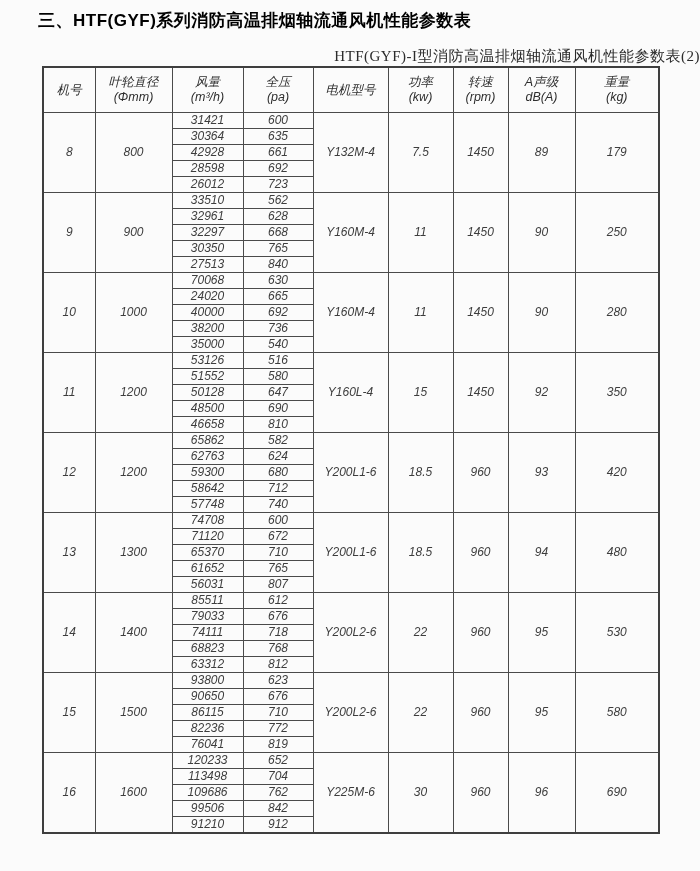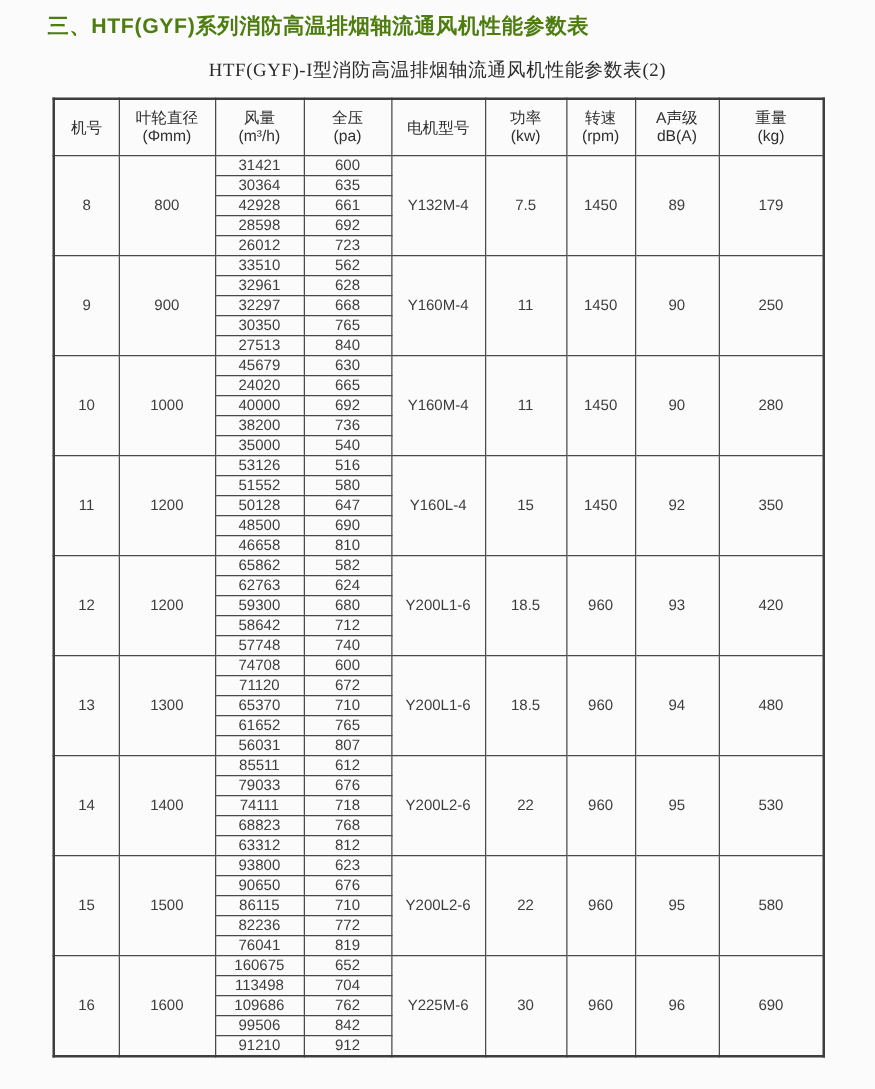"三、HTF(GYF)系列消防高温排烟轴流通风机性能参数表" .page-title { color: #4d7c0f -> #000000 }
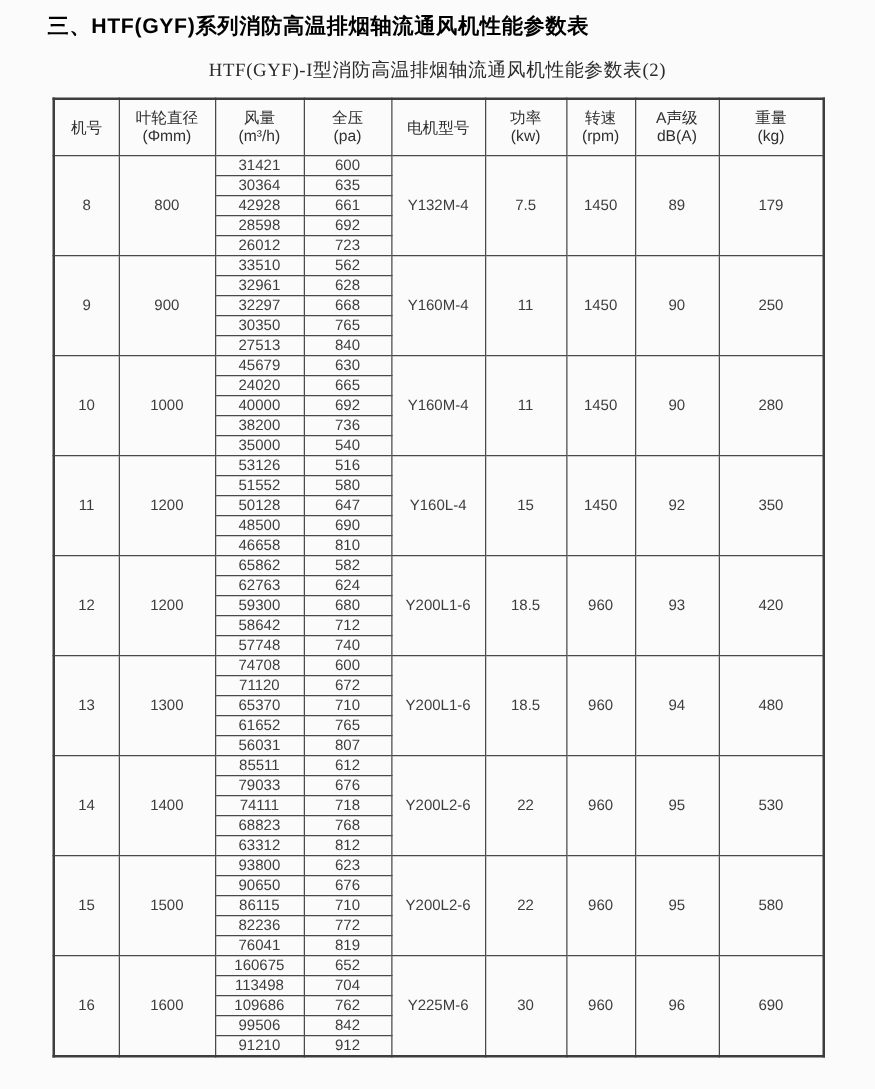"HTF(GYF)-I型消防高温排烟轴流通风机性能参数表(2)" .page-subtitle { text-align: center -> right }
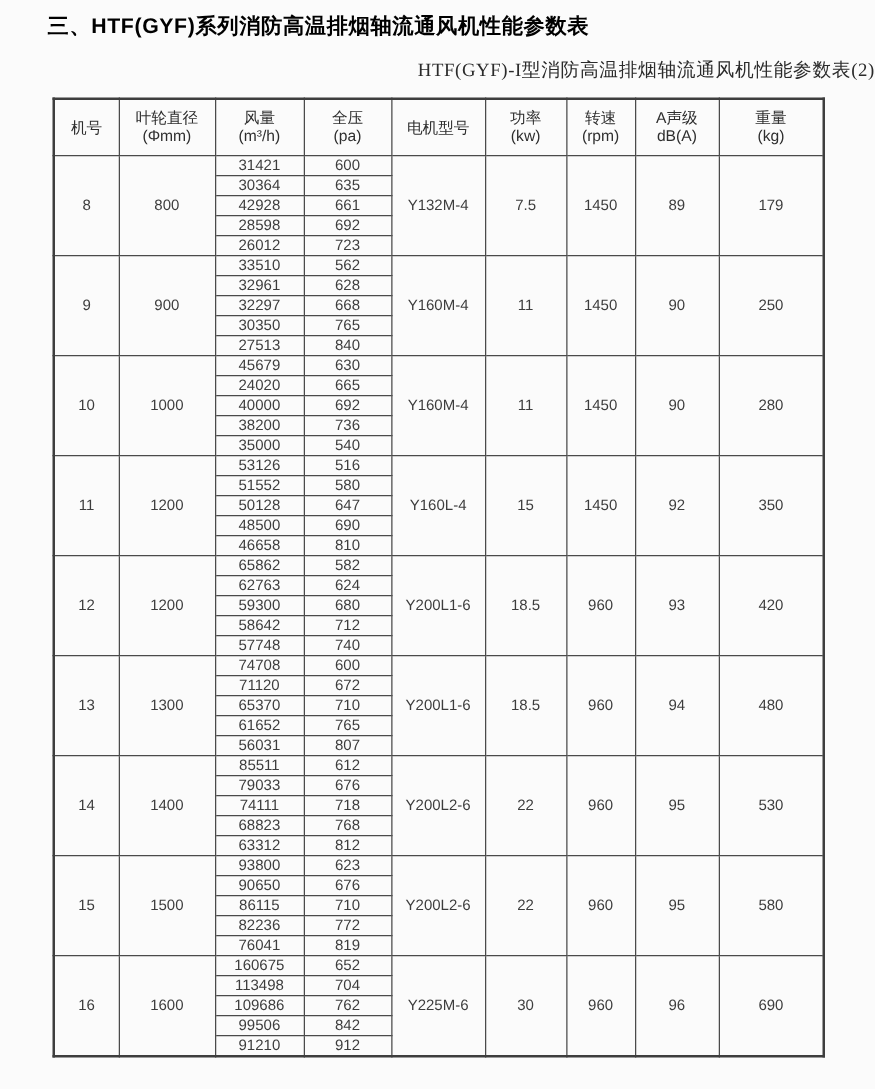"机号" table.spec-table { font-style: none -> italic; margin: 12px 0 0 42px -> 0 0 0 42px }
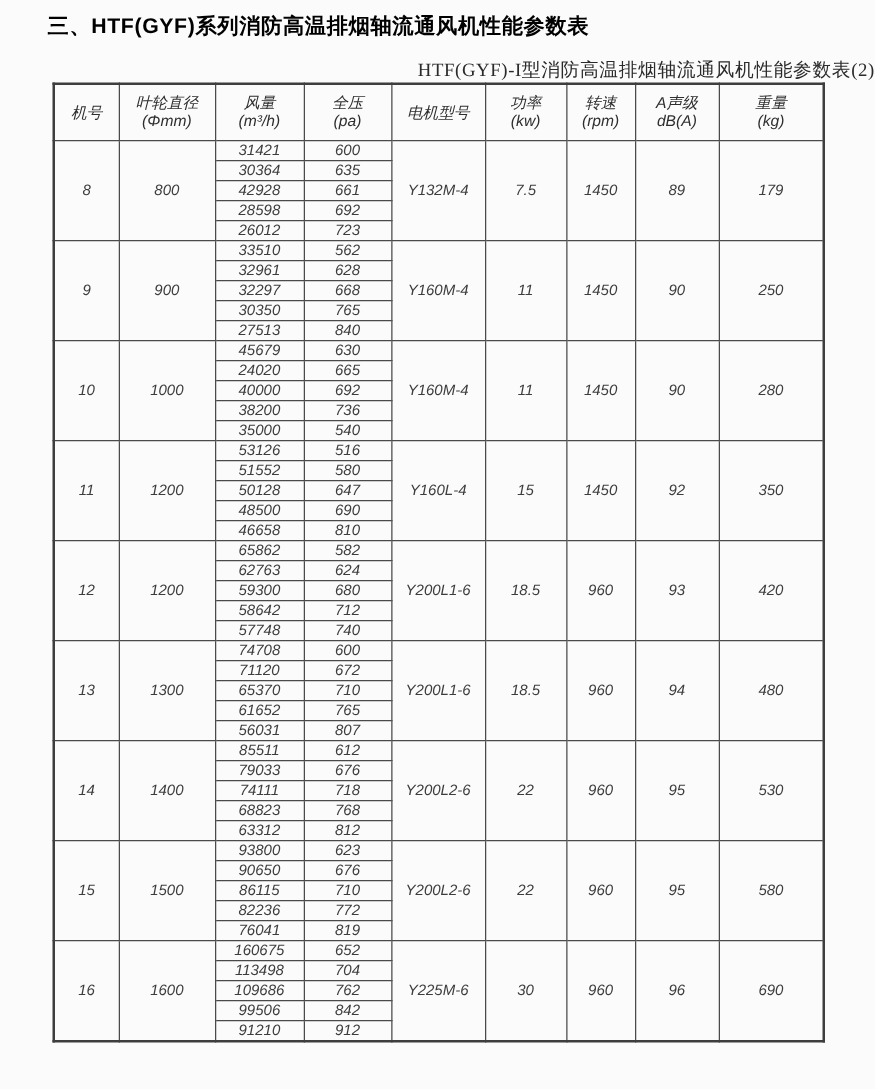"45679" td.sub-cell { text: 45679 -> 70068 }
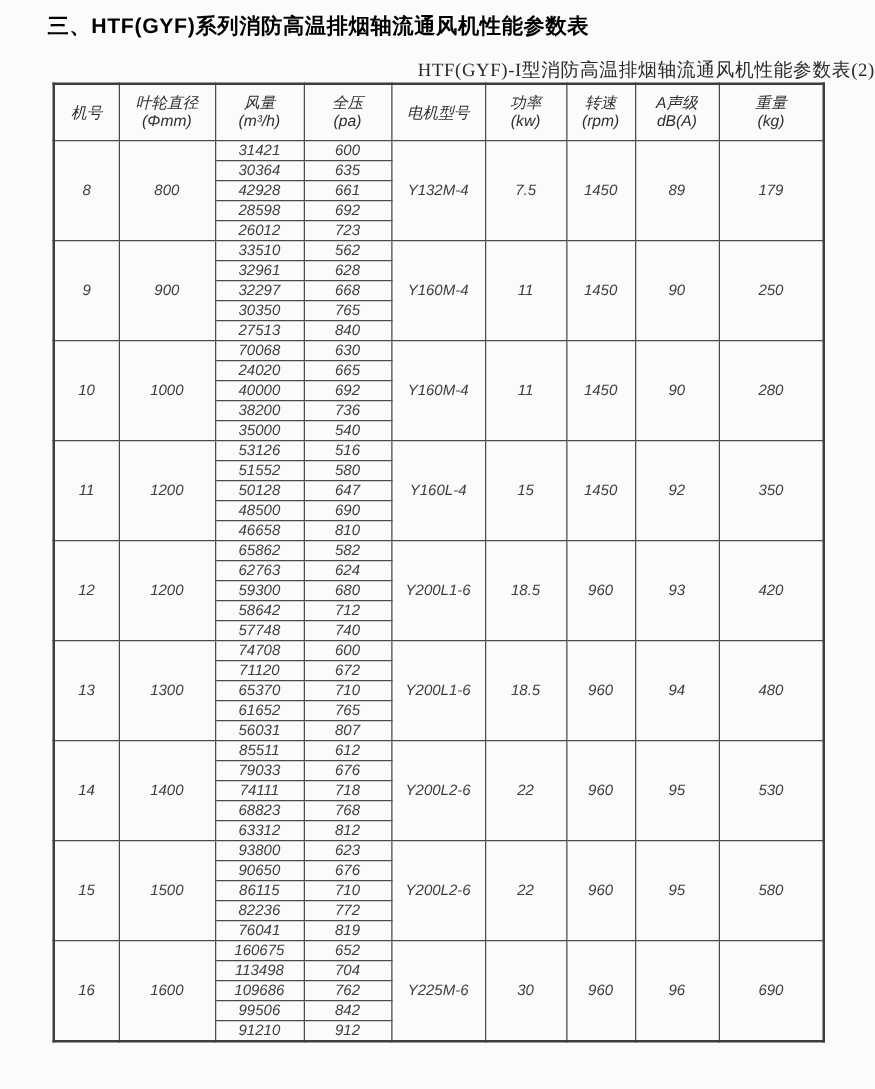"160675" td.sub-cell { text: 160675 -> 120233 }
